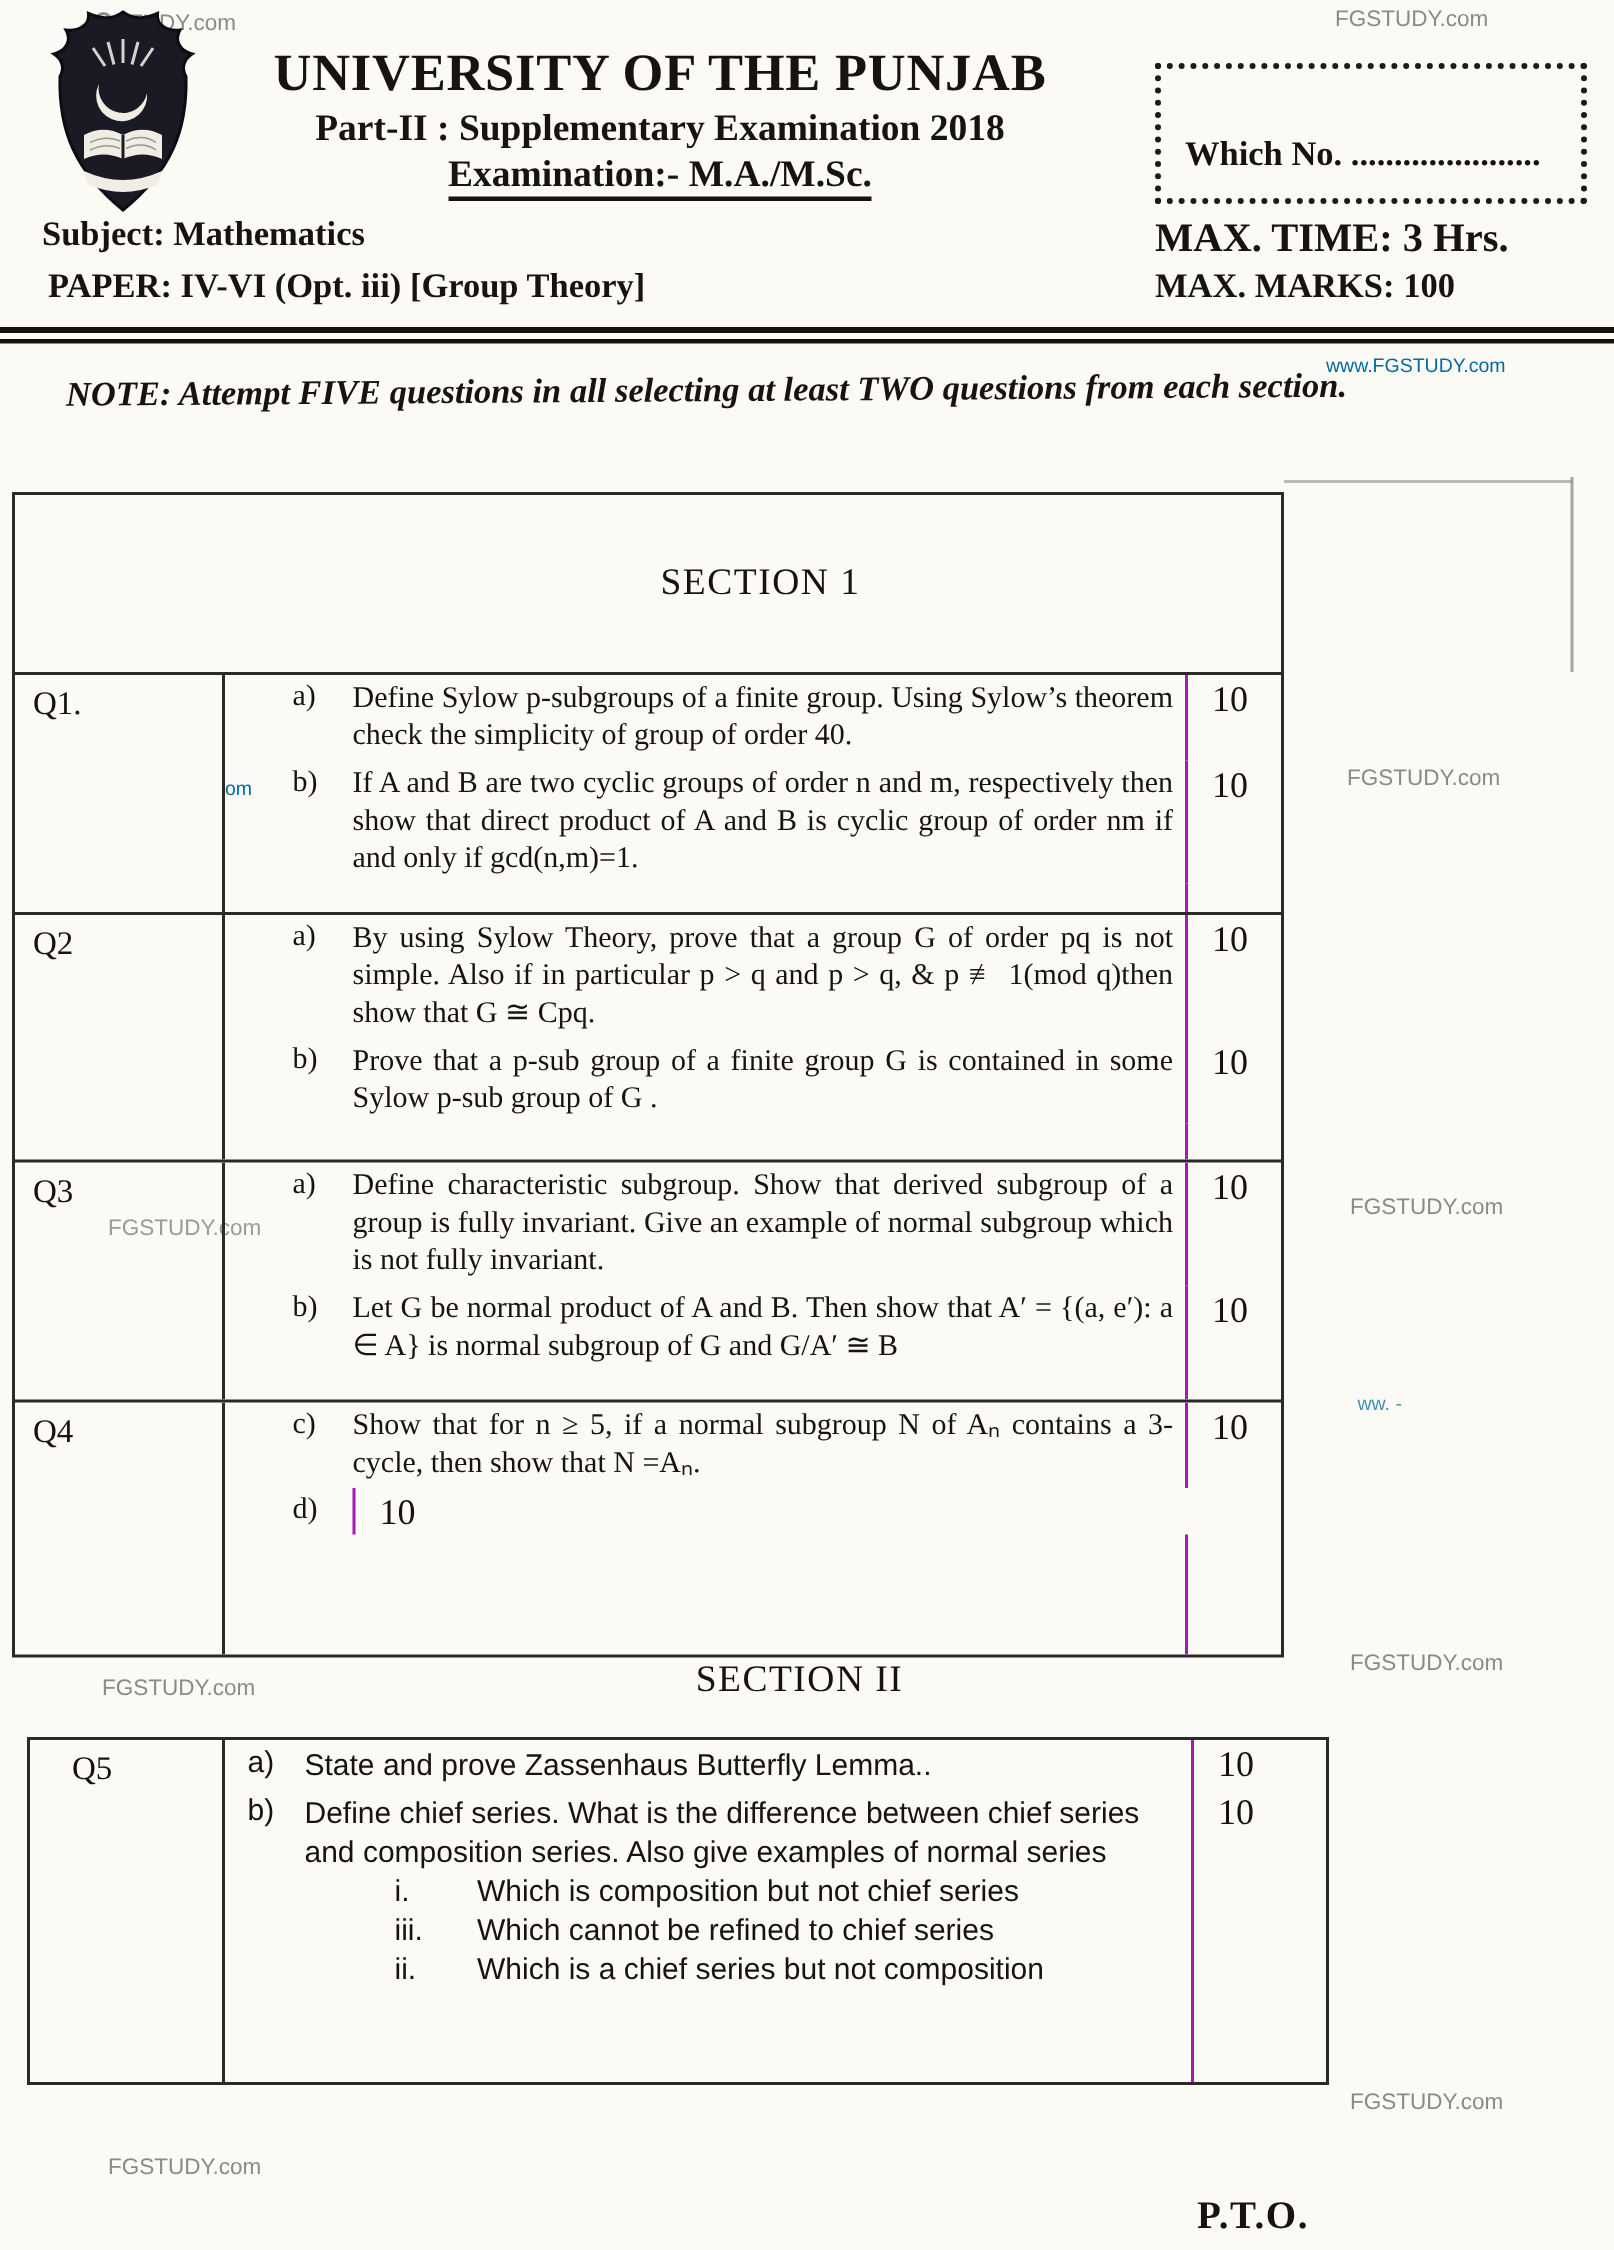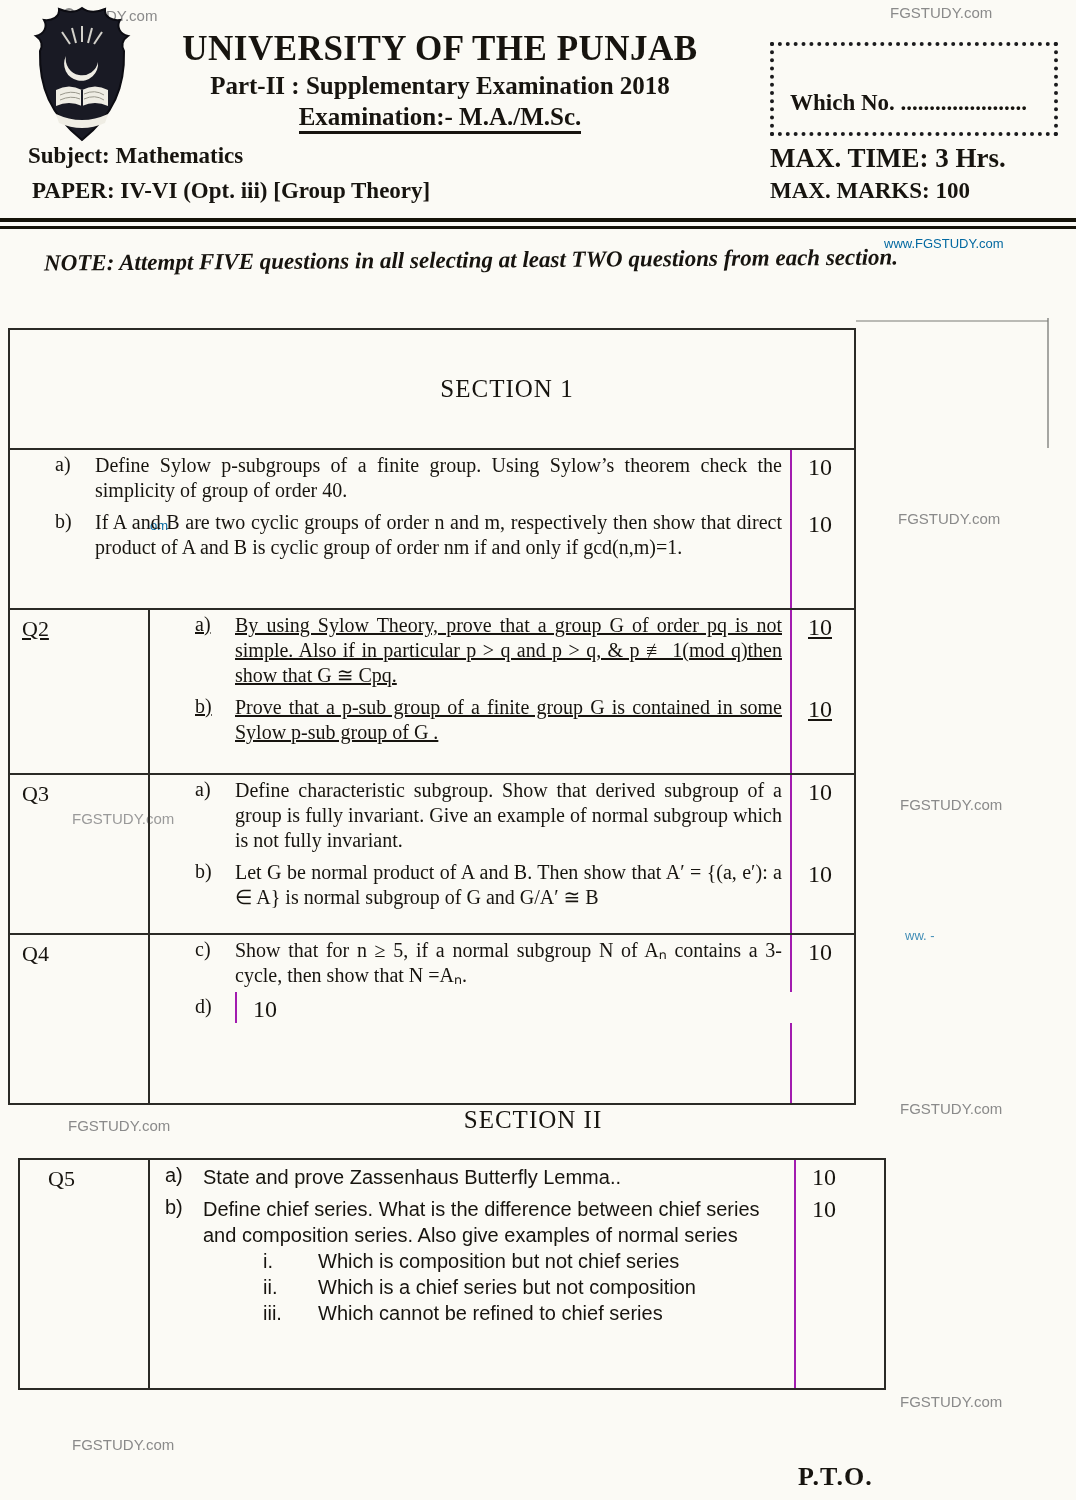"Q1." div.qnum { html: none -> <div>Q1.</div> }
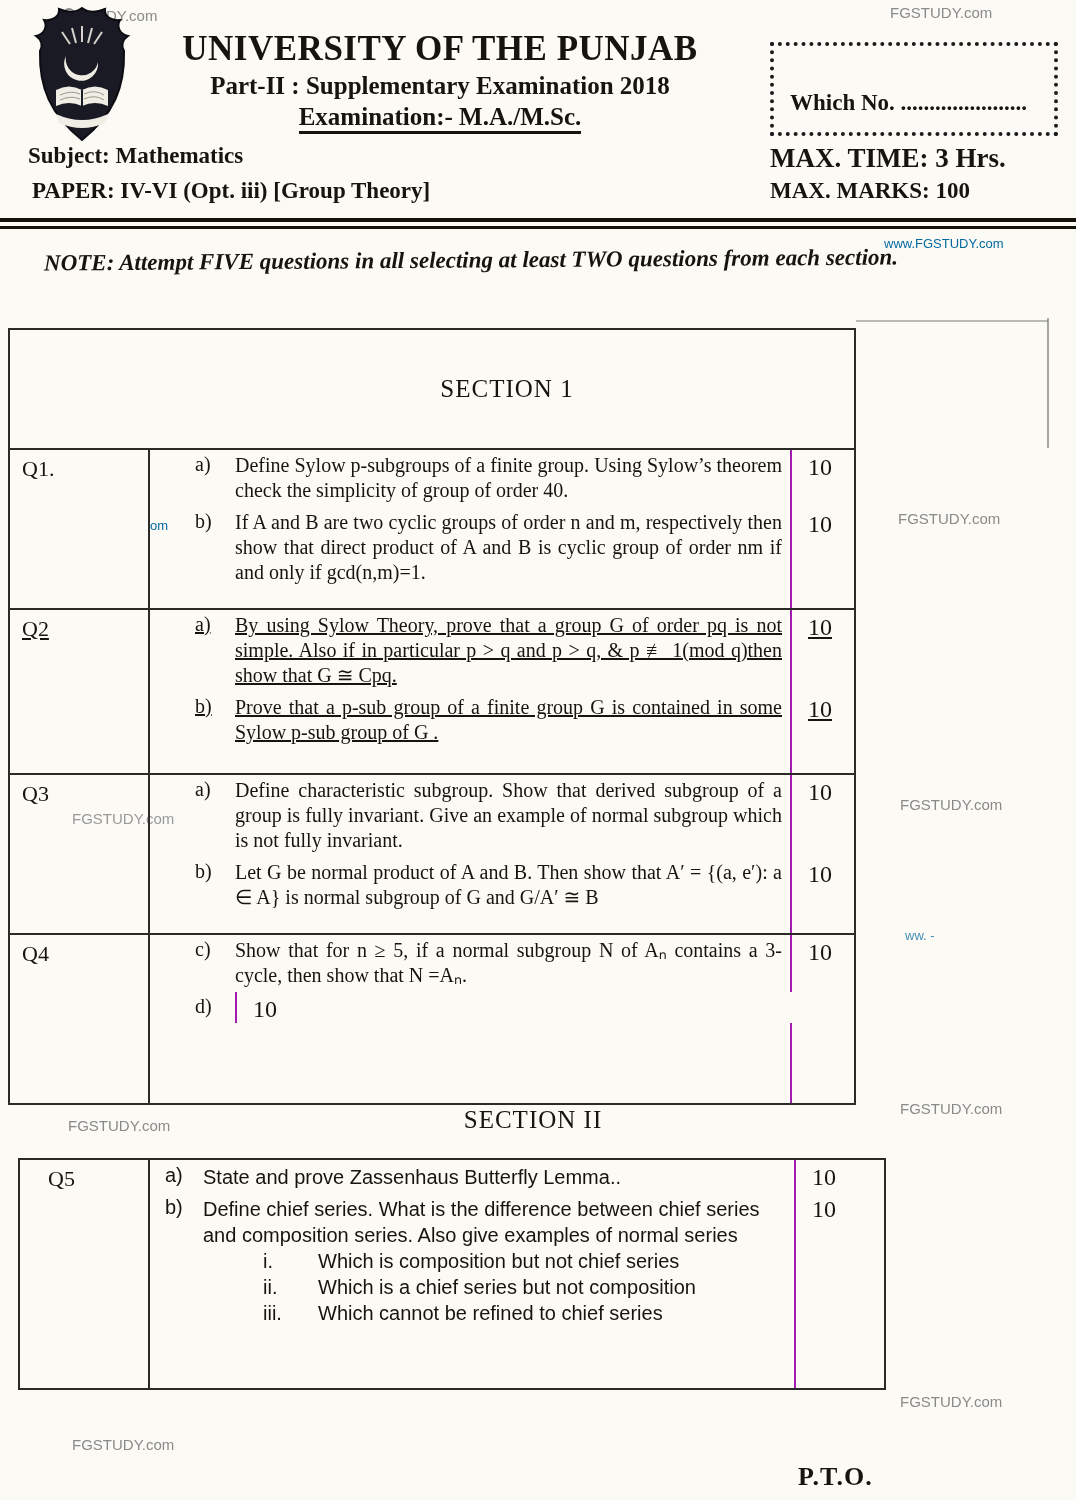"Q2" .r-q2 { text-decoration: underline -> none }
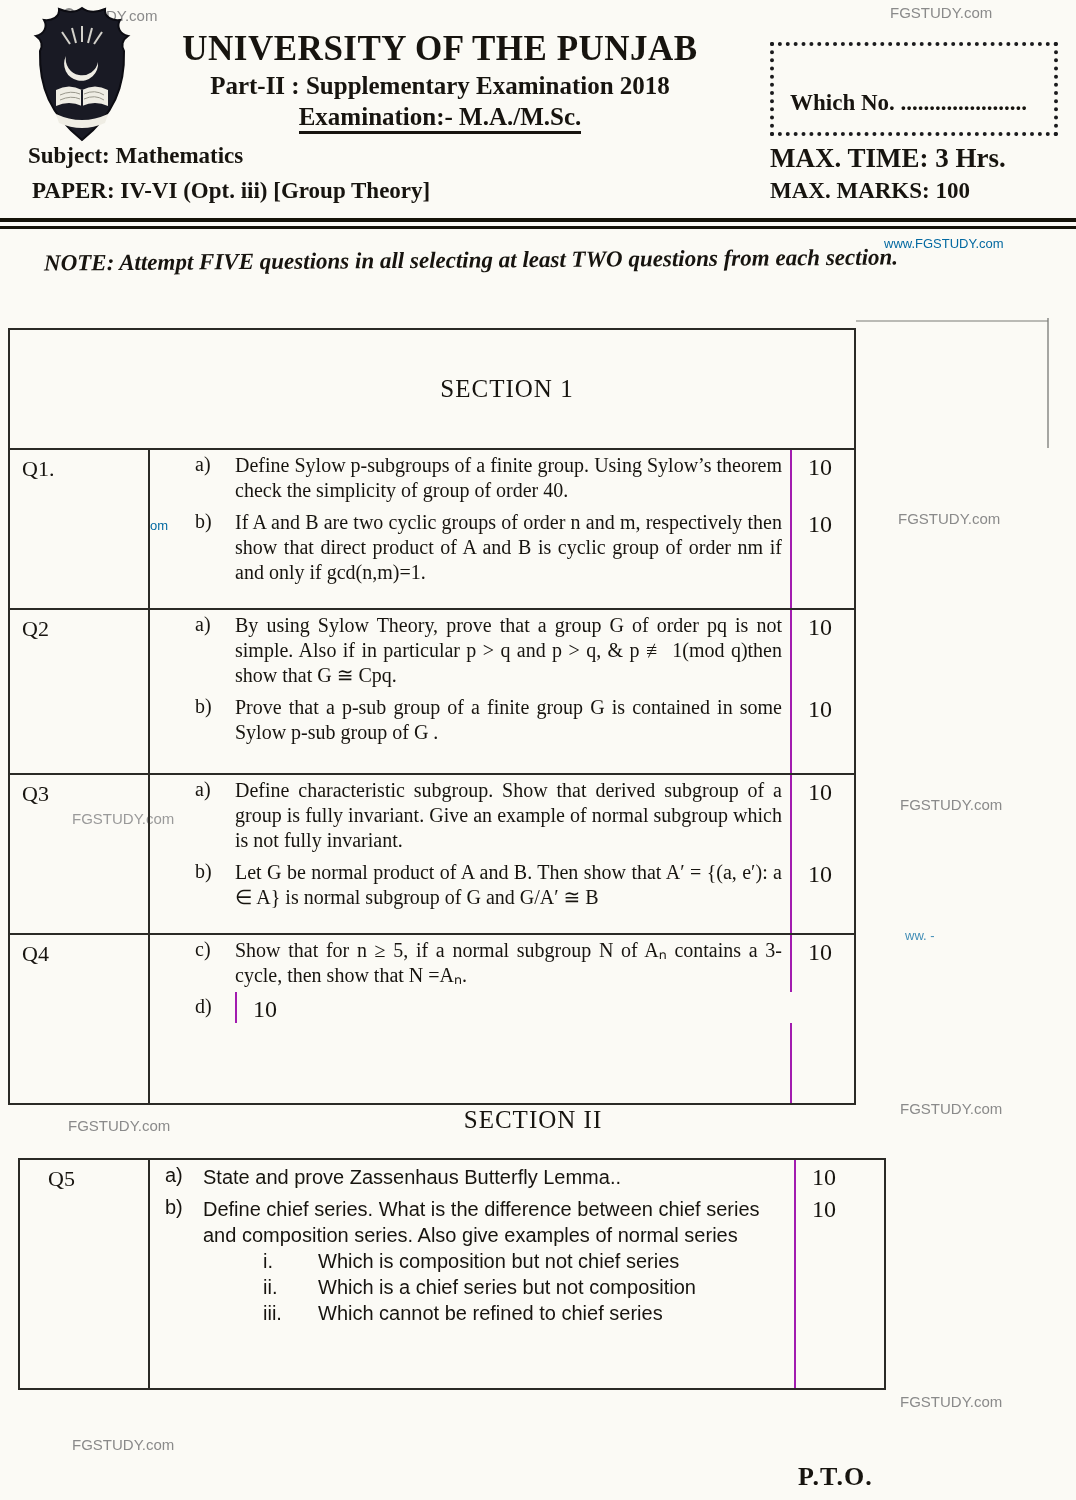"ii." div.subitem { order: before "iii." -> after "iii." }
